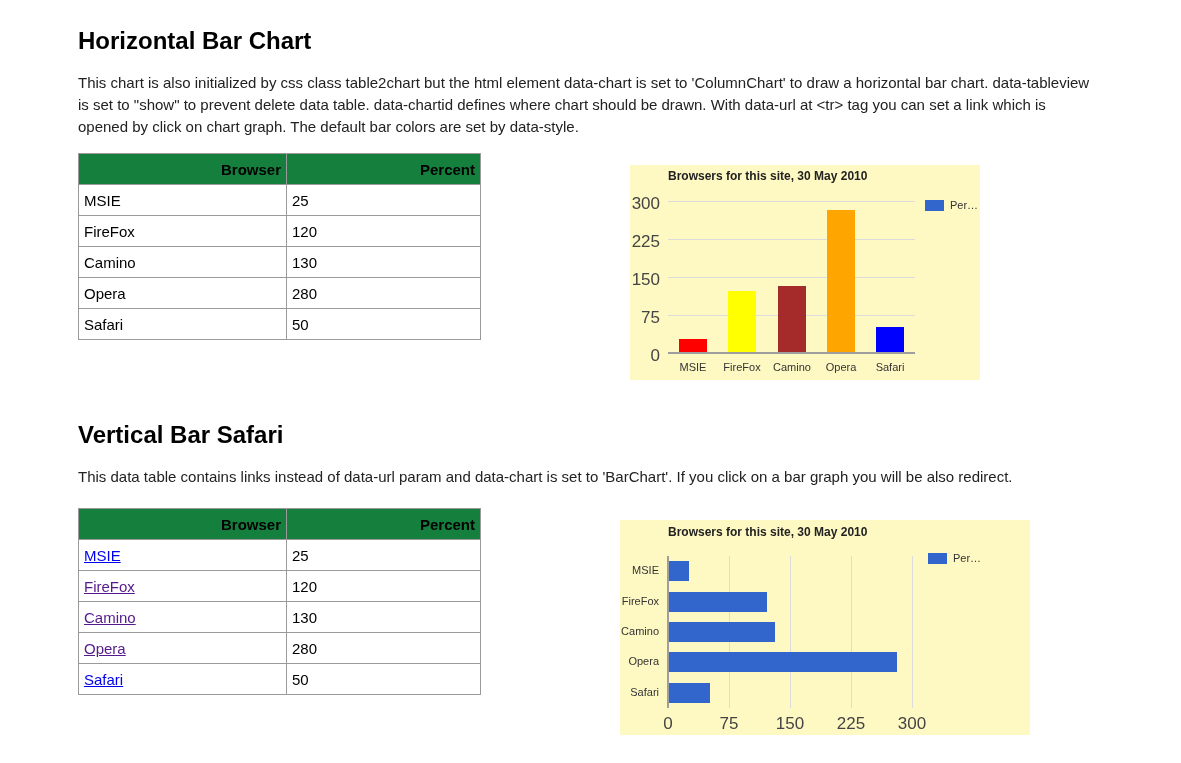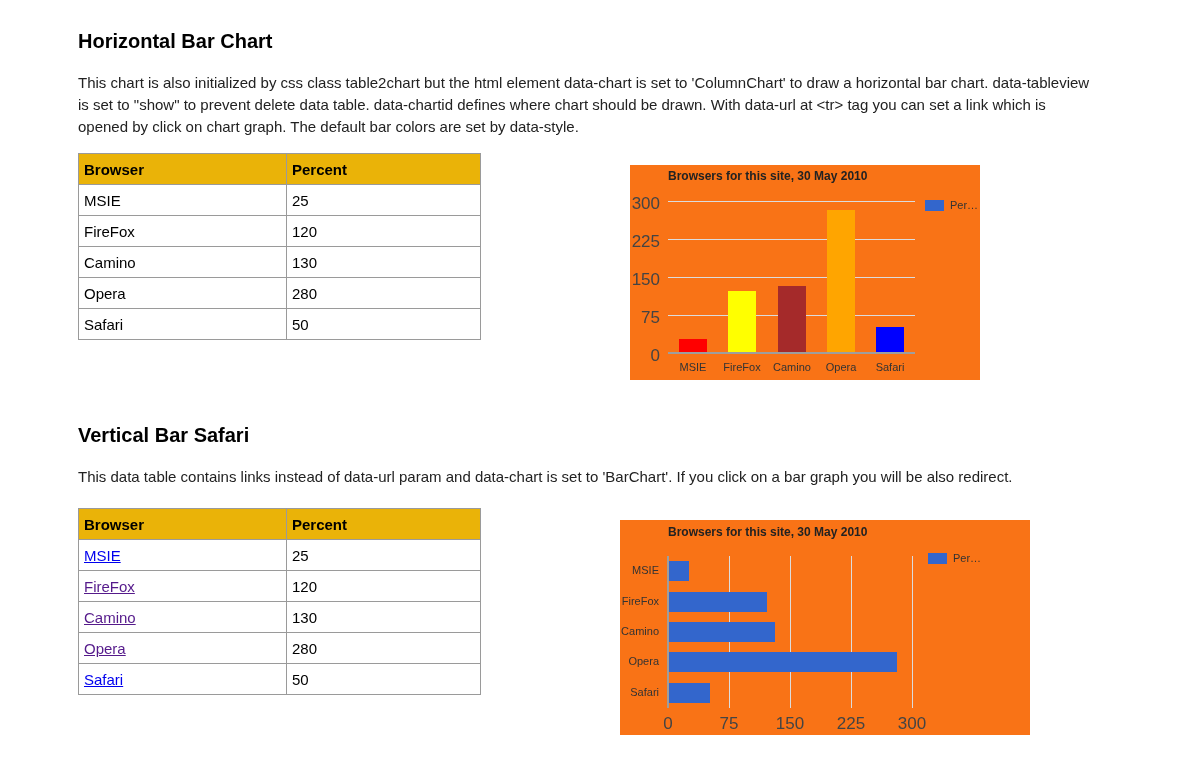"Horizontal Bar Chart" h1 { font-size: 20px -> 24px }
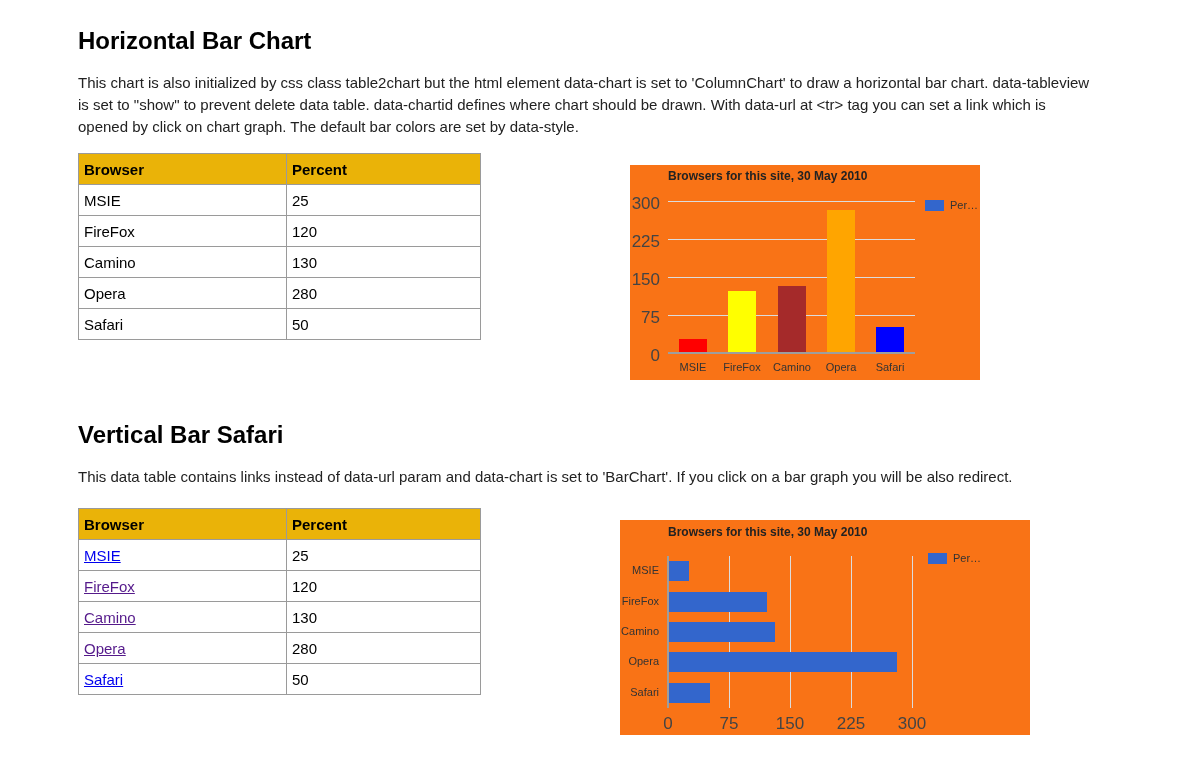"Browser" table.data th { background: #eab308 -> #15803d; text-align: left -> right }
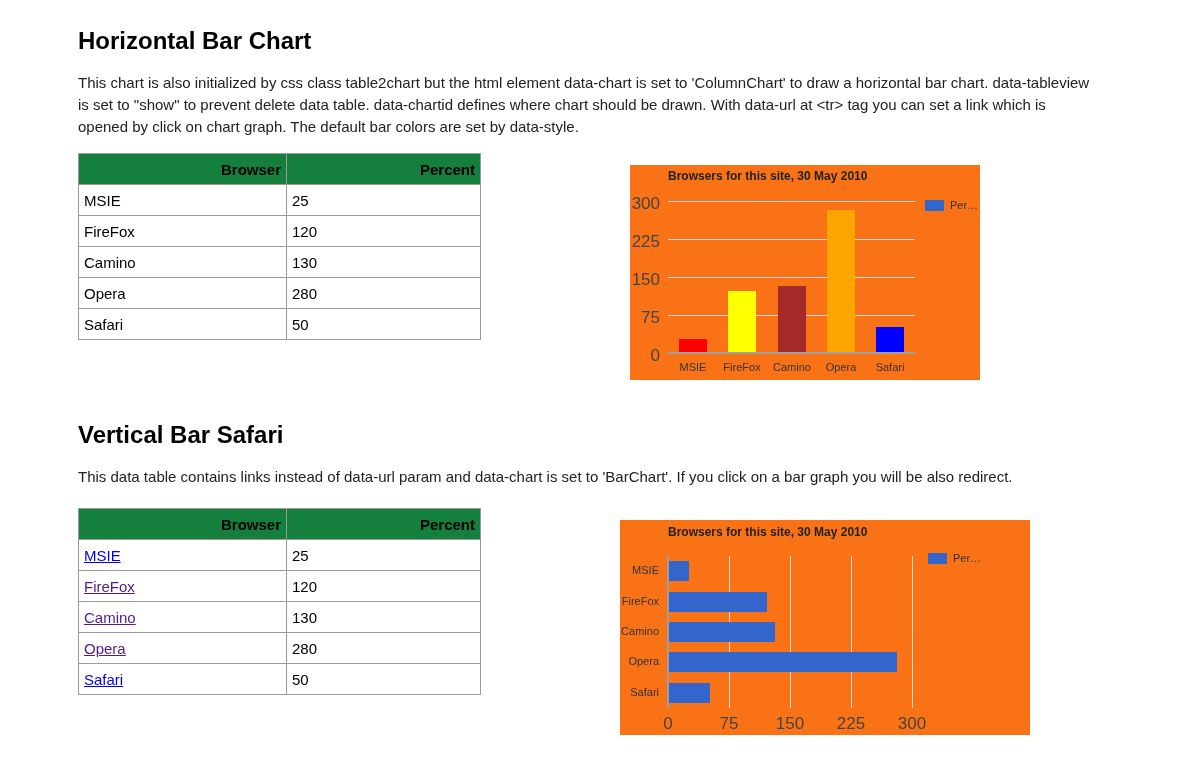"Browsers for this site, 30" .chart { background: #f97316 -> #fef9c3 }
